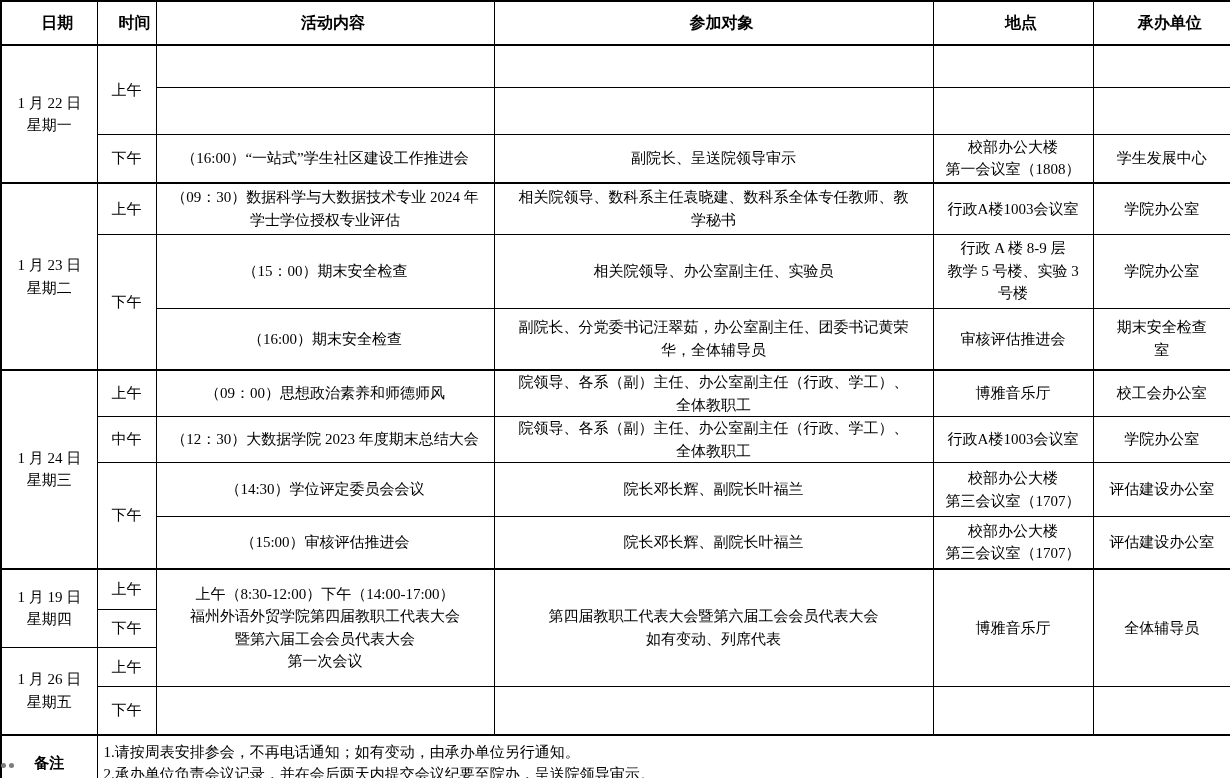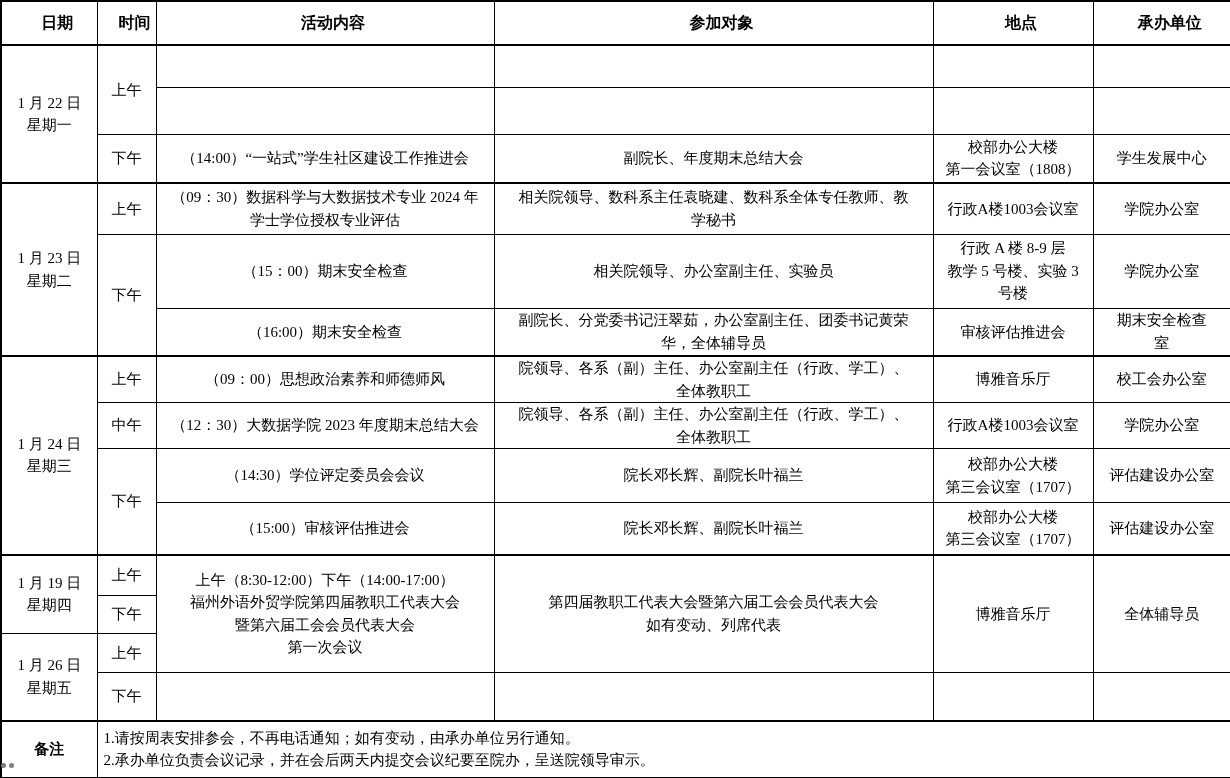"（14:00）“一站式”学生社区建设工作推进会" td { text: 14:00 -> 16:00 }
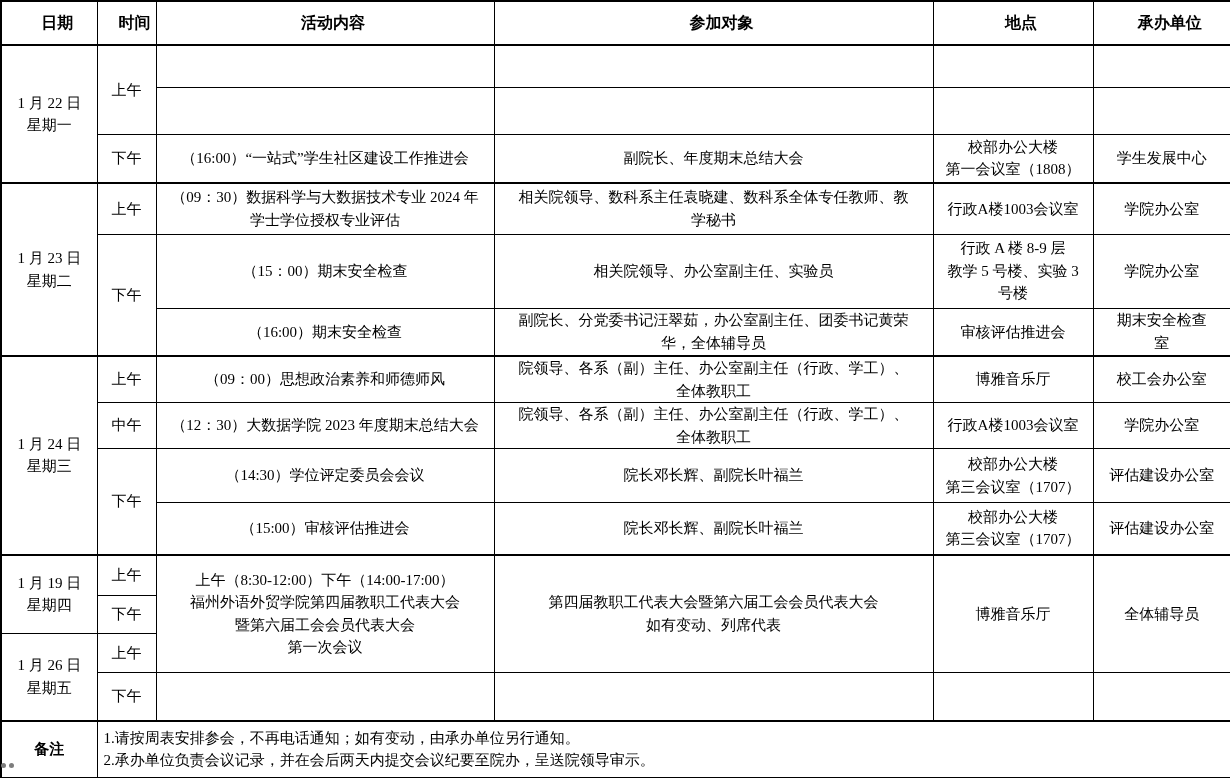"副院长、年度期末总结大会" td { text: 年度期末总结大会 -> 呈送院领导审示 }
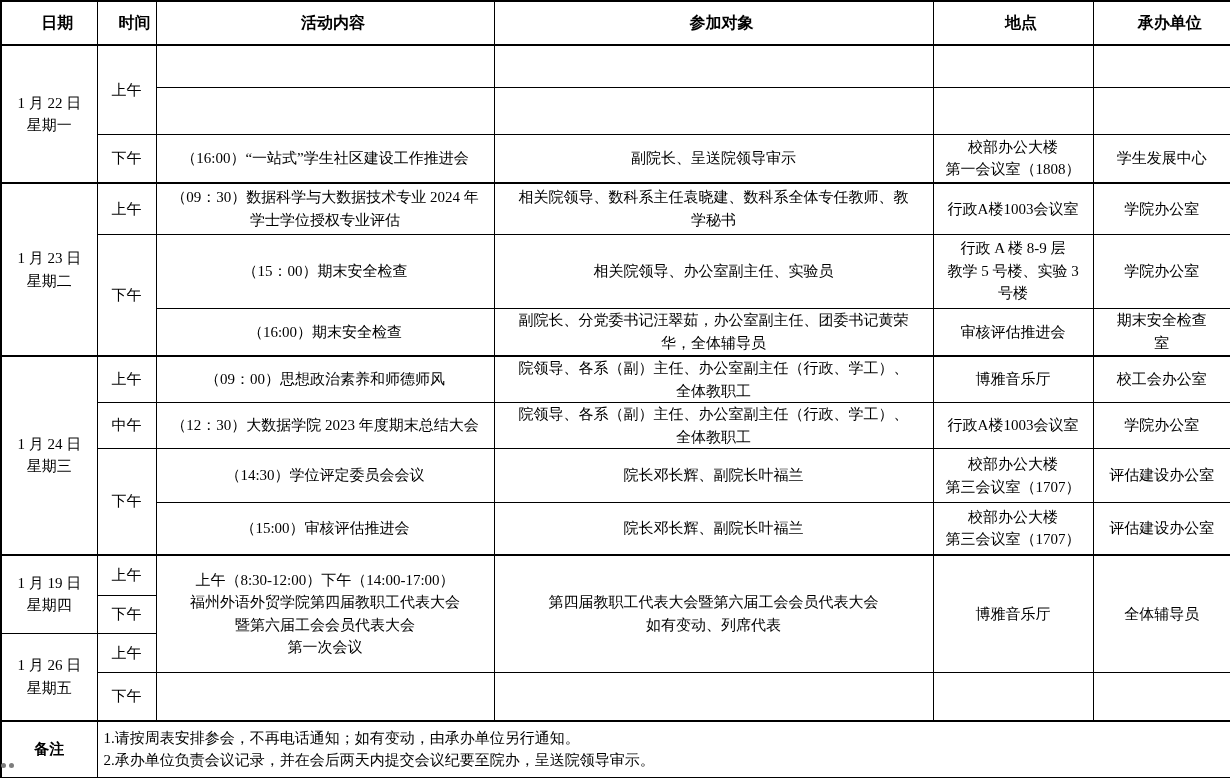"（16:00）期末安全检查" tr { height: 48px -> 62px }
